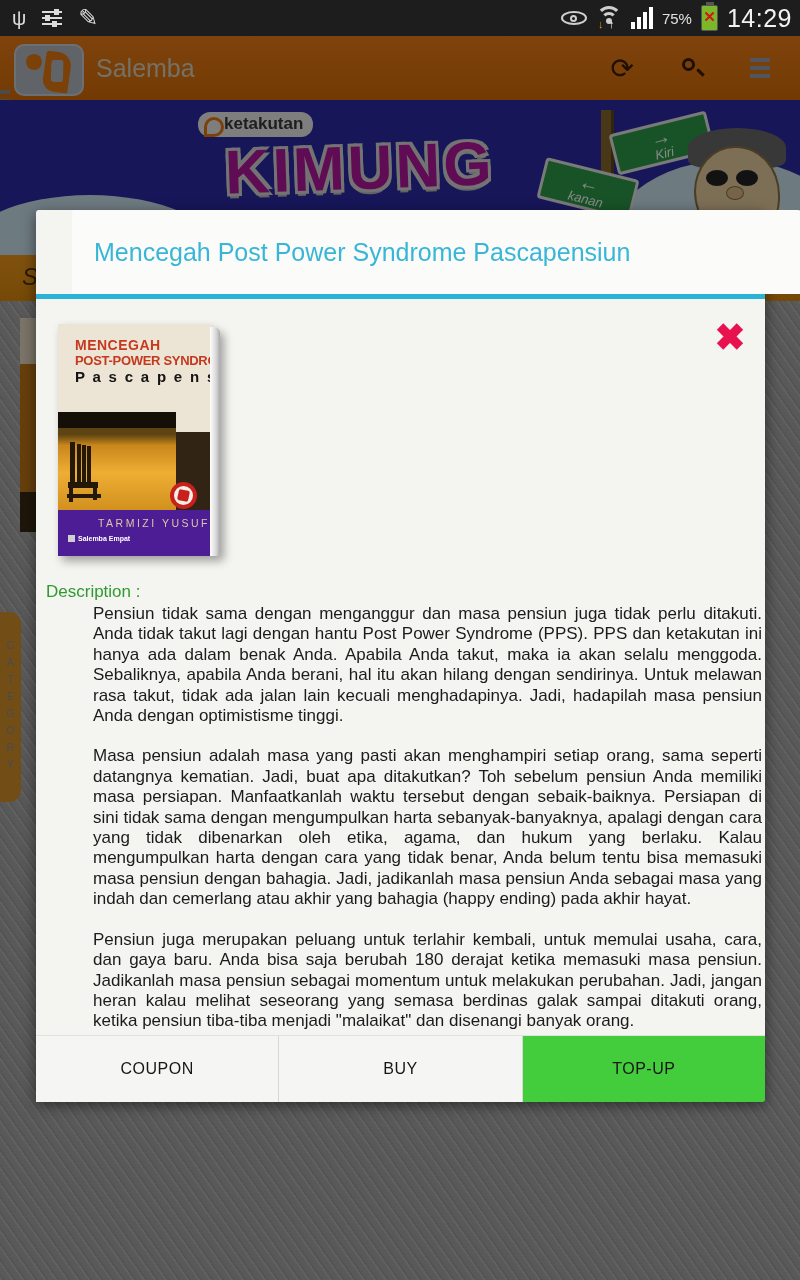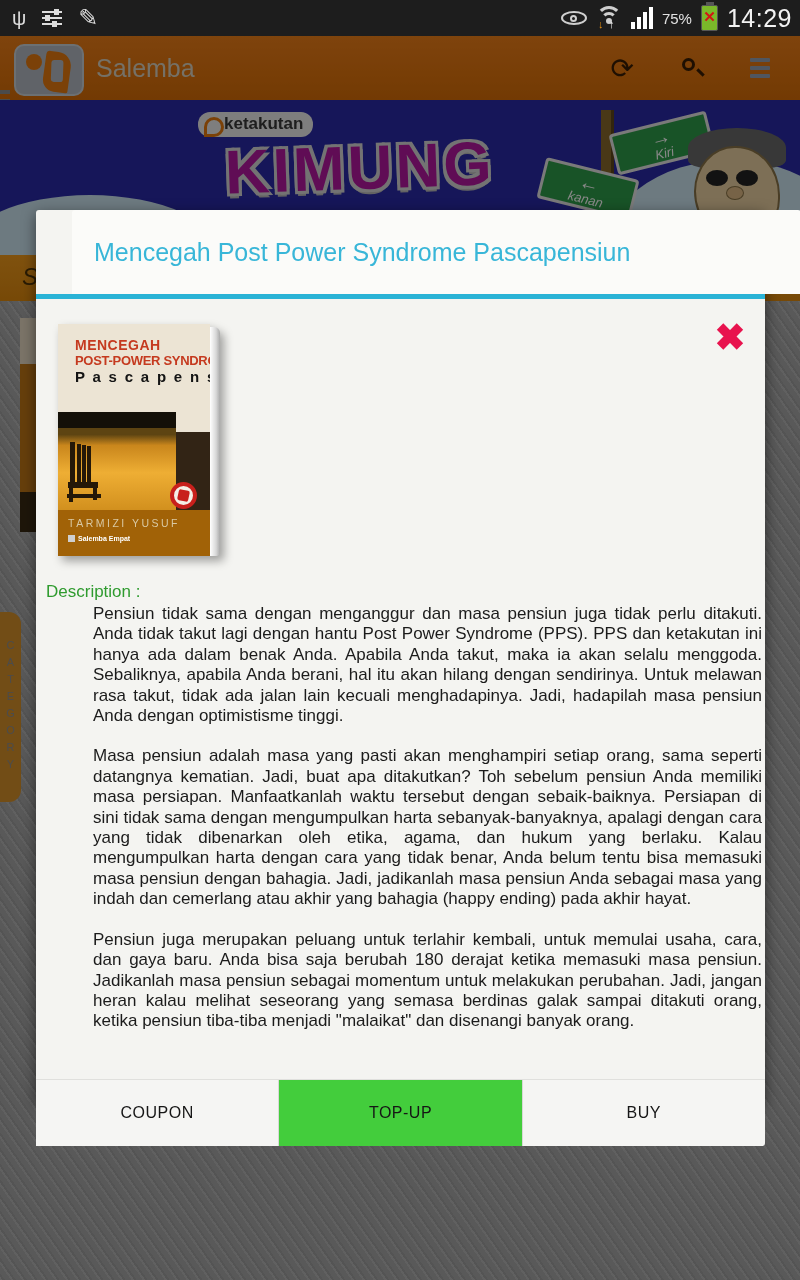"TARMIZI YUSUF" .cv-bot { background: #a16207 -> #4c1d95; text-align: none -> right }
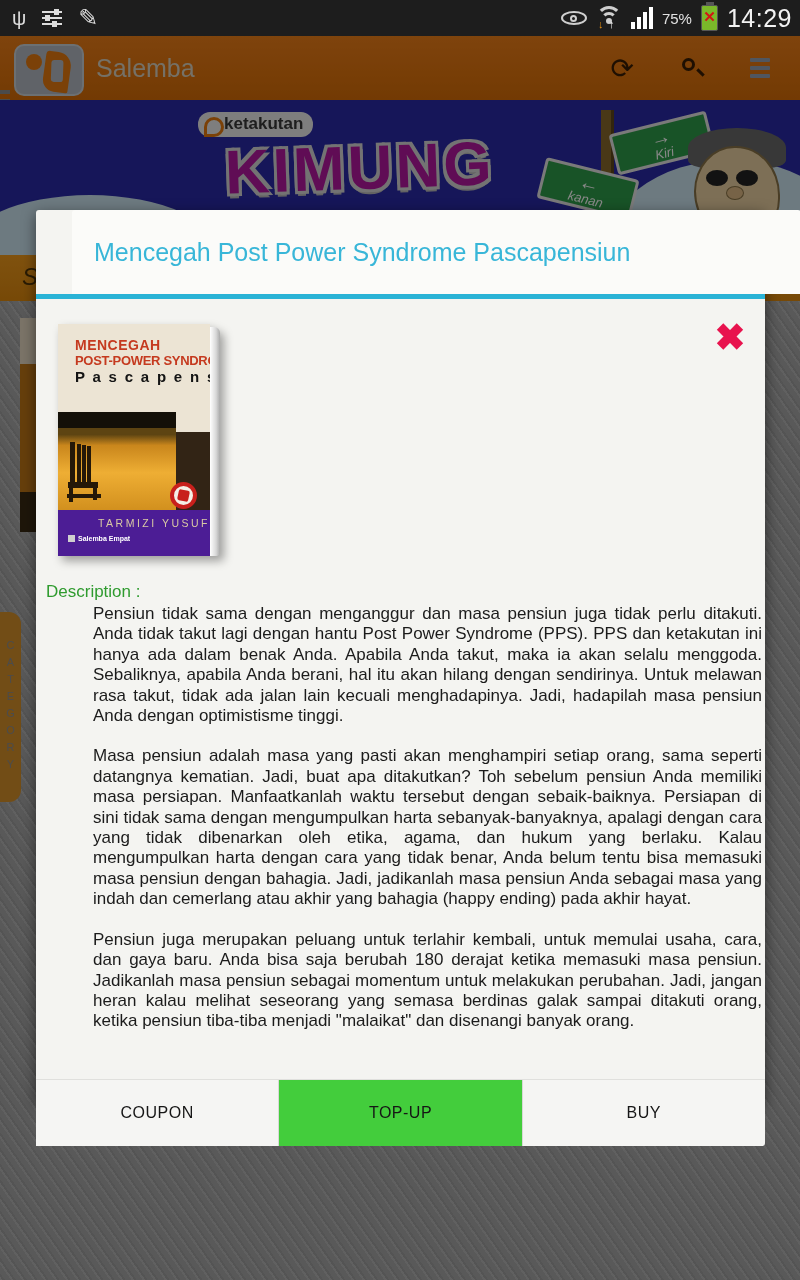"COUPON" .btn-row { margin-top: 44px -> none }
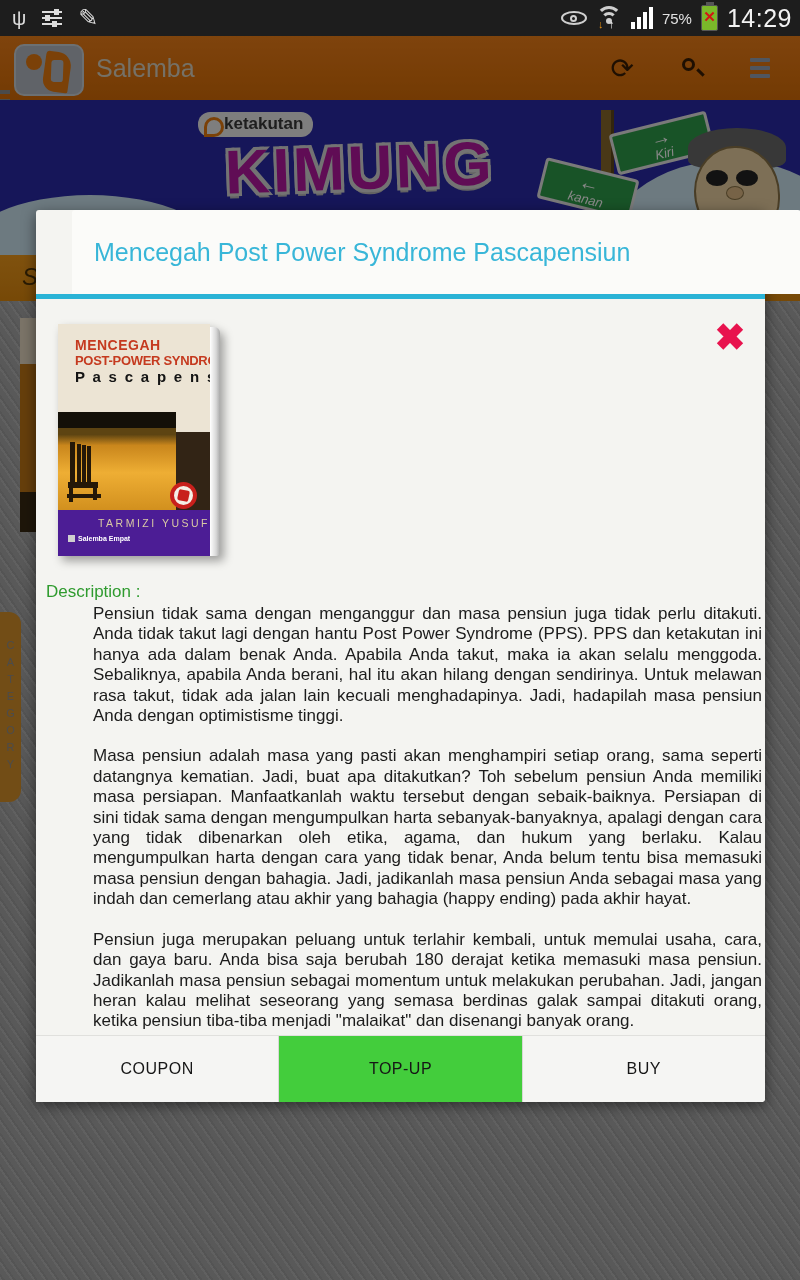"TOP-UP" div.m-btn { order: before "BUY" -> after "BUY" }
